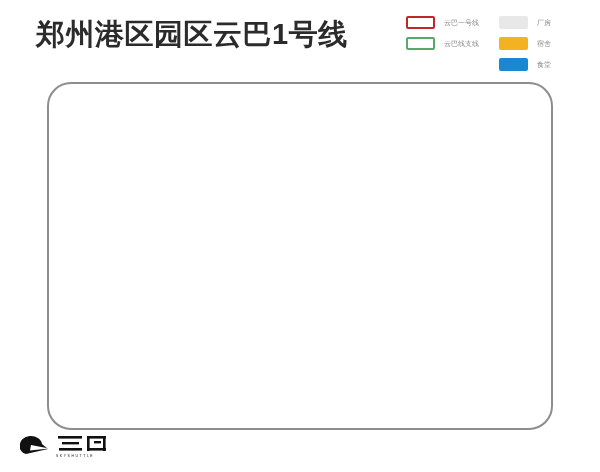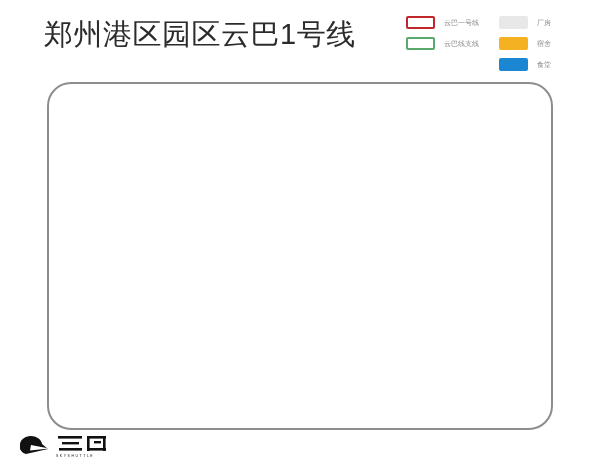"郑州港区园区云巴1号线" .title { font-weight: 400 -> 700; left: 44px -> 36px }
